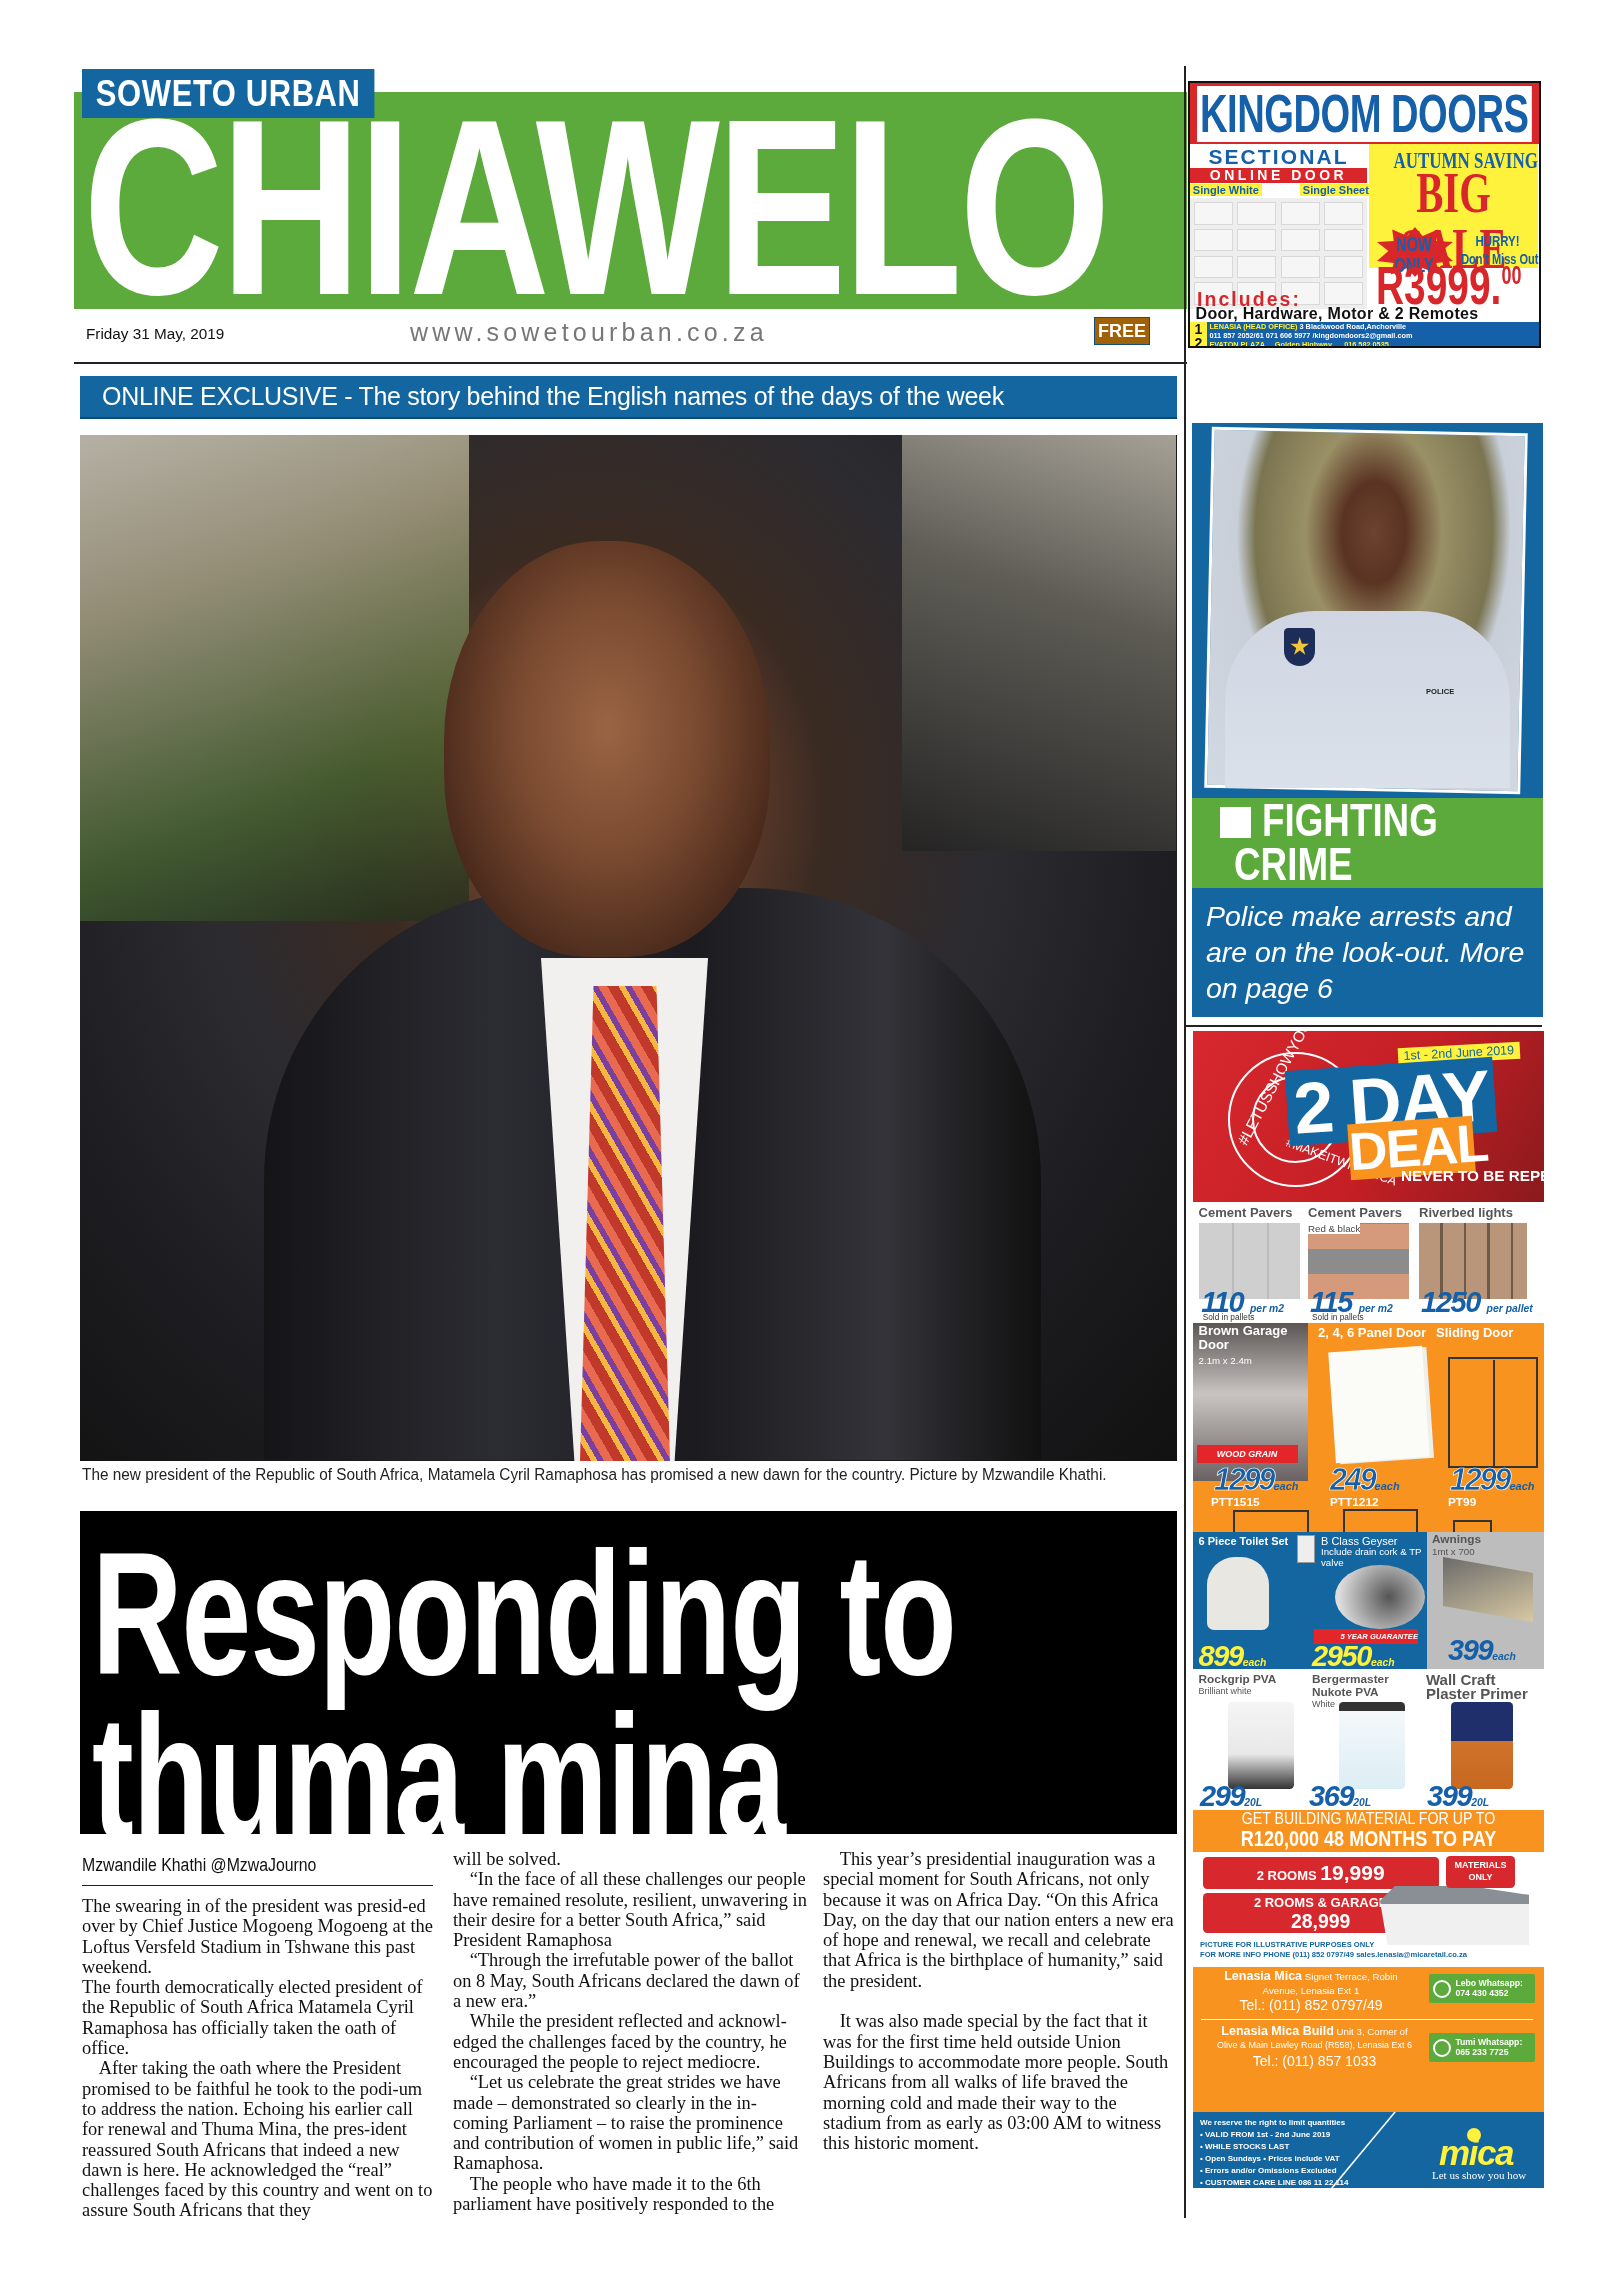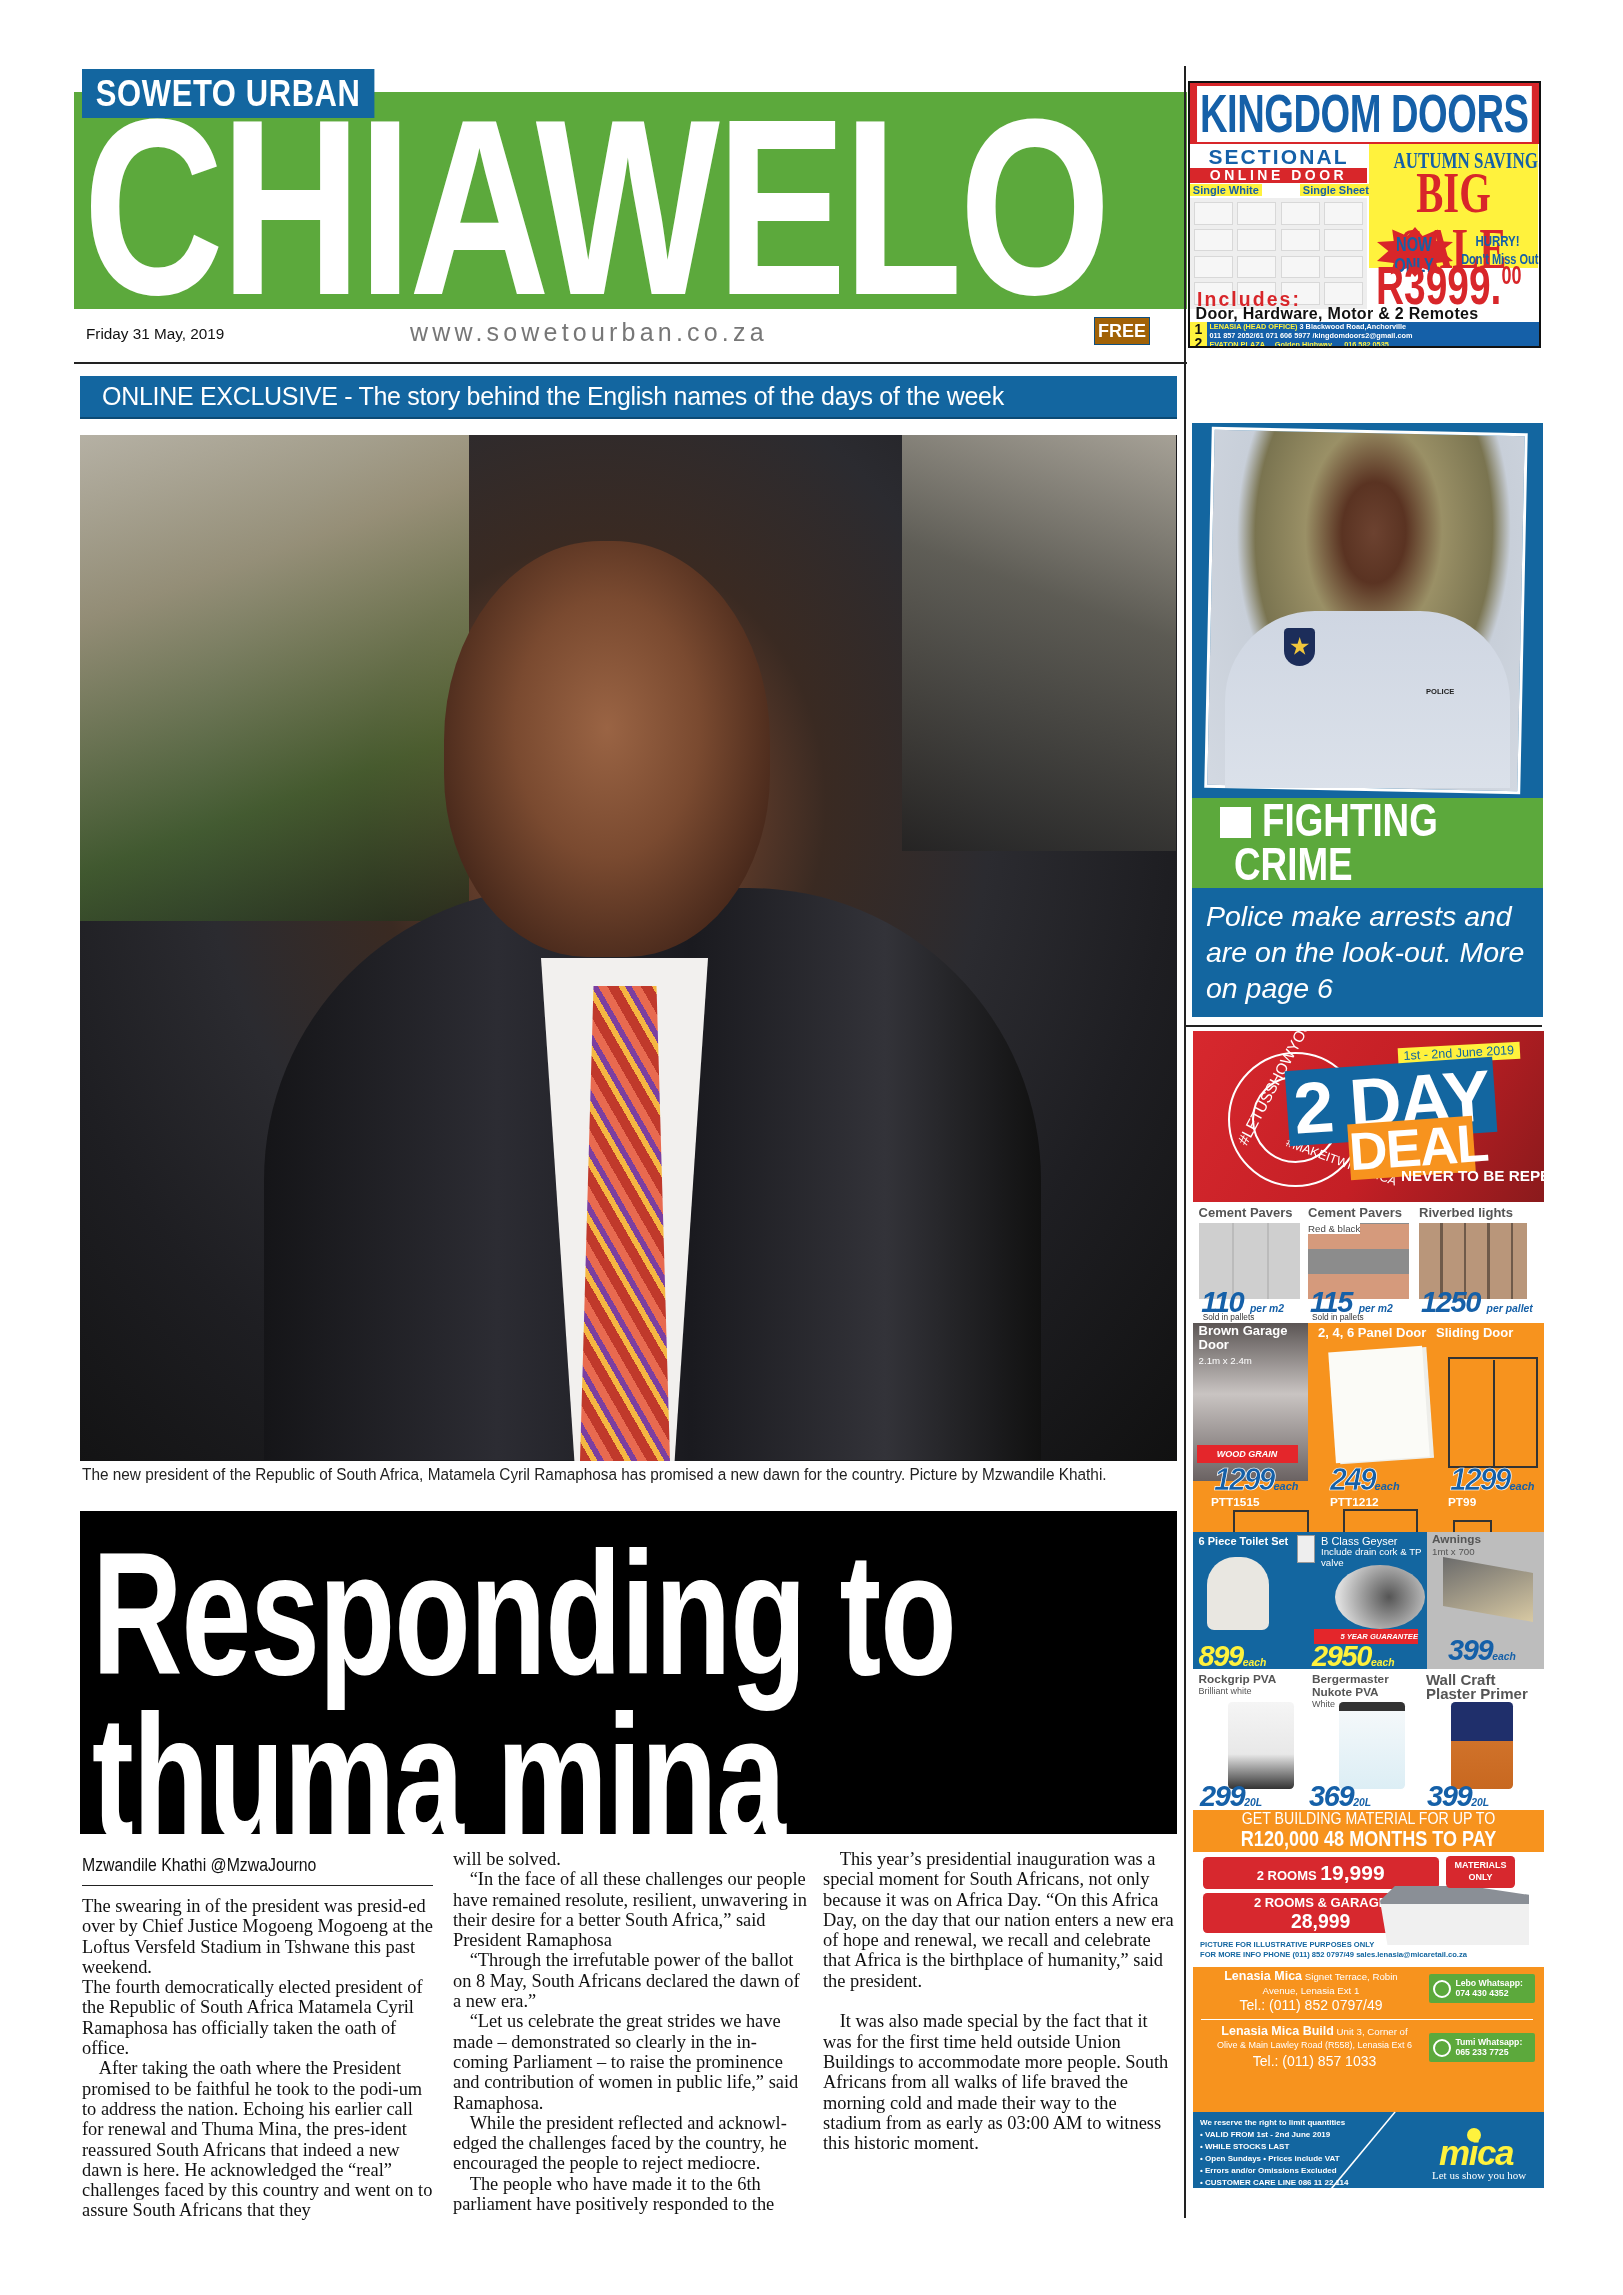"“Let us celebrate the great" p.ind { order: before "While the president reflected and" -> after "While the president reflected and" }
